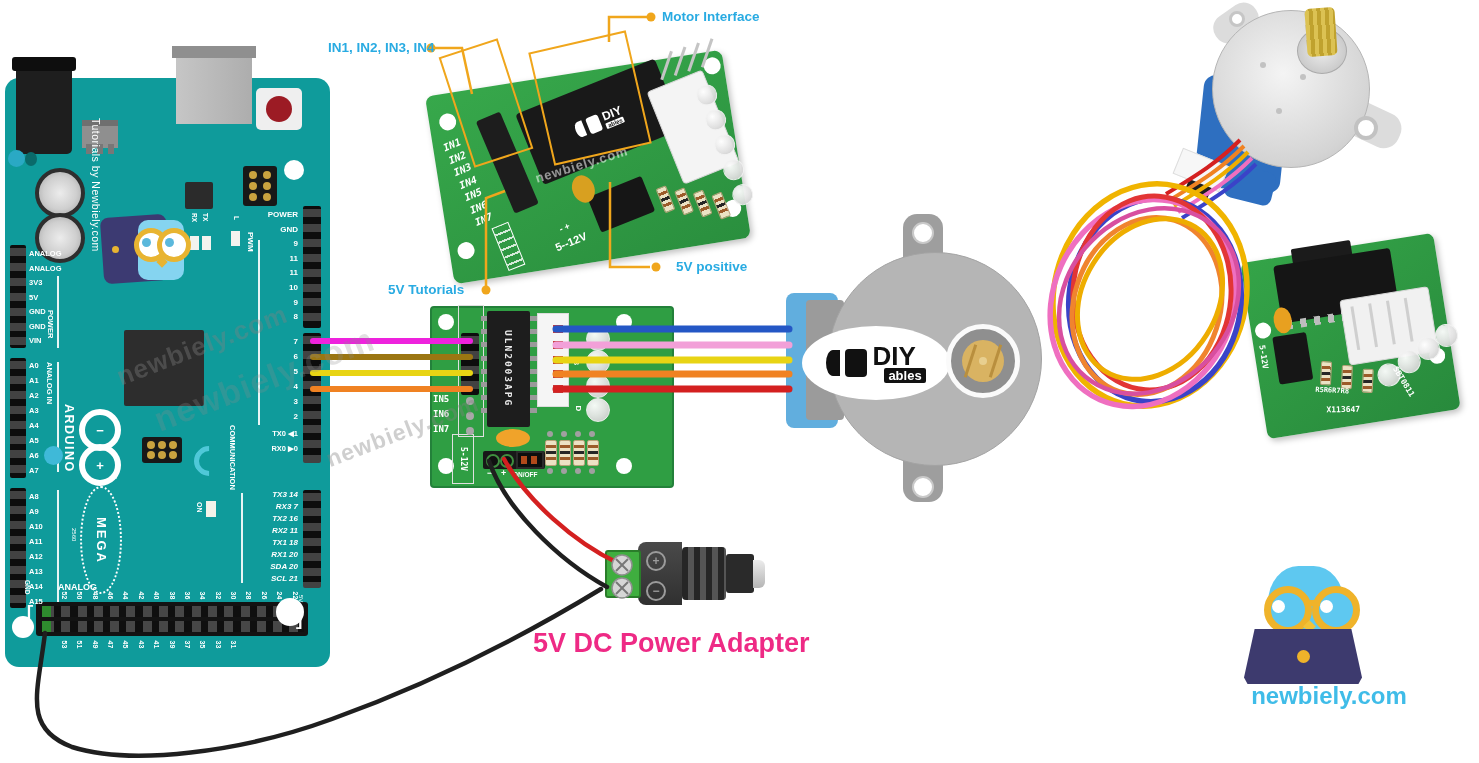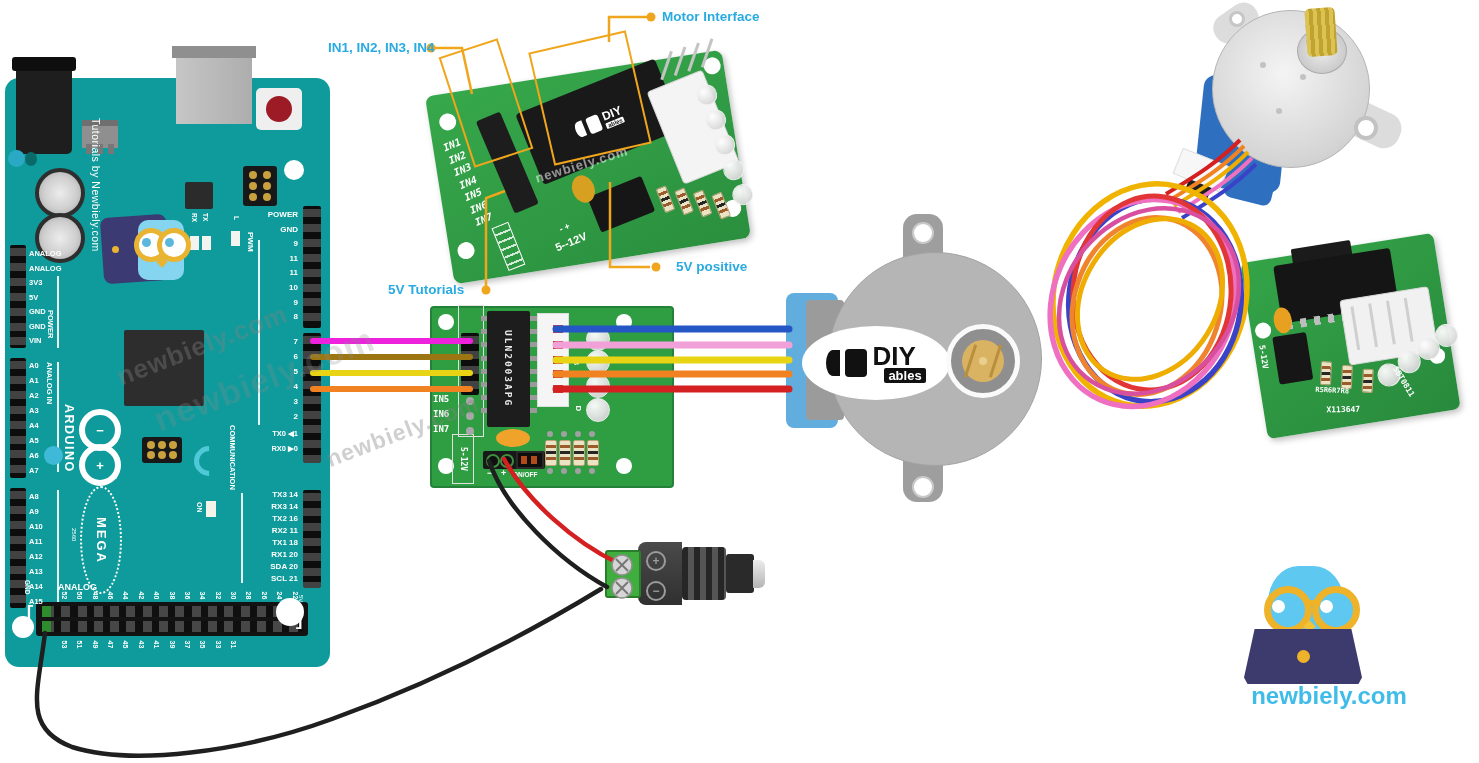"TX3 14" div.ab { font-style: none -> italic }
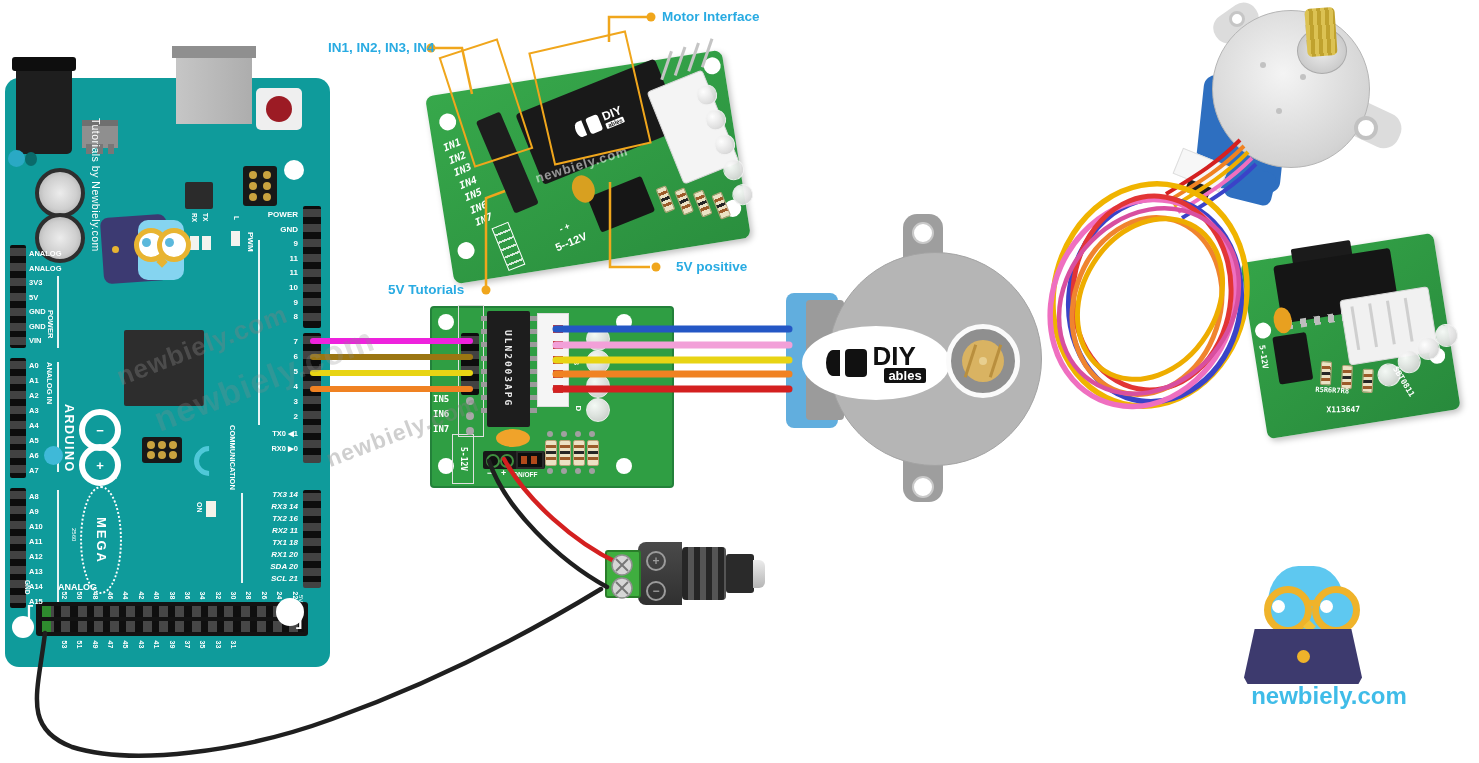"RX3 14" div.plr { text: 14 -> 7 }
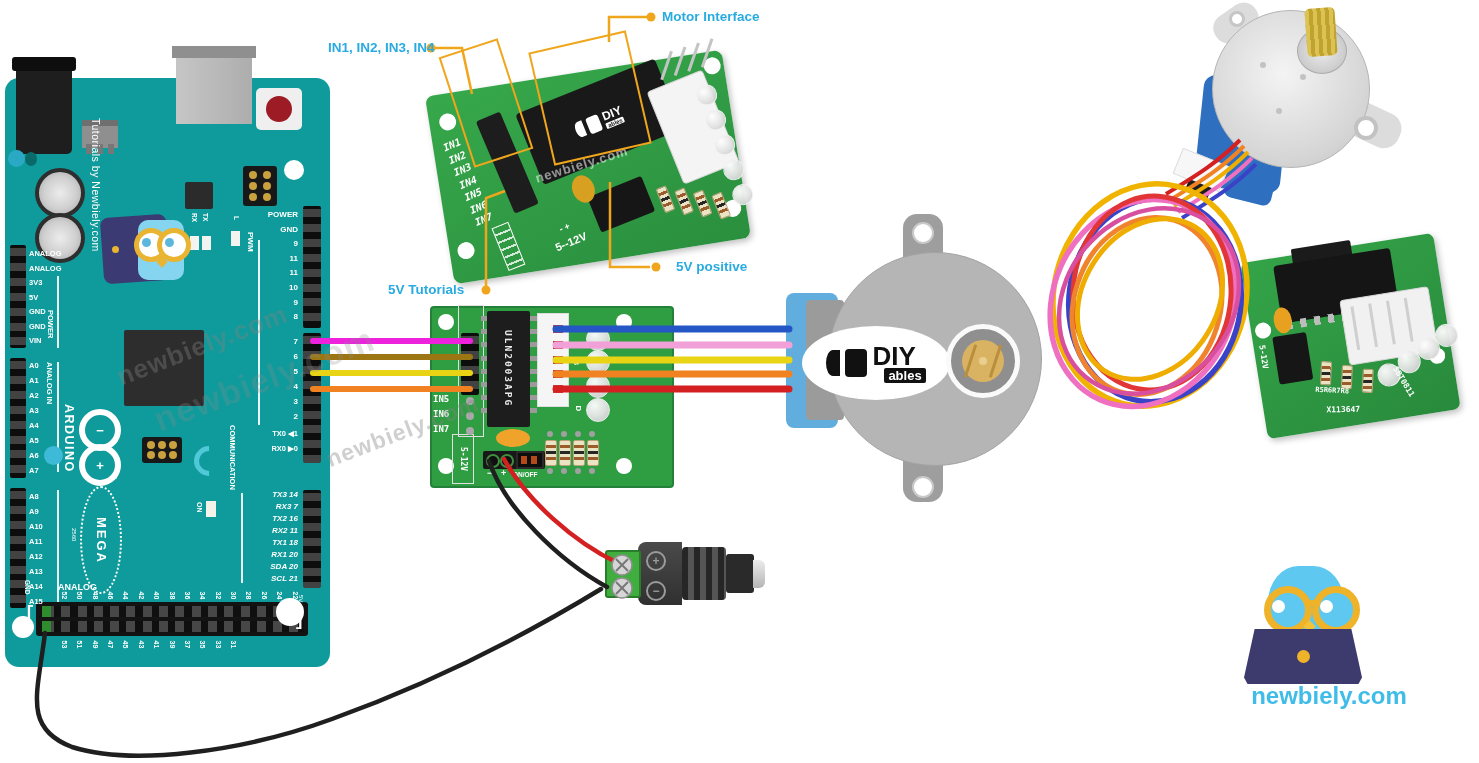"5V DC Power Adapter" div.annot { html: none -> <div>5V DC Power Adapter</div> }
